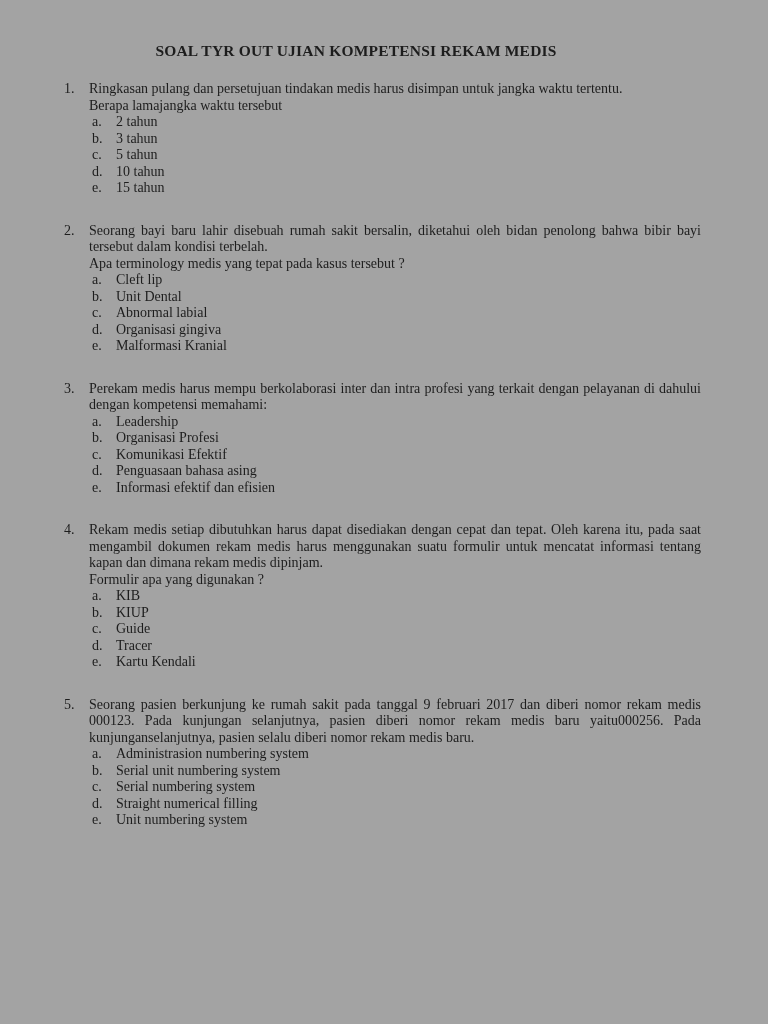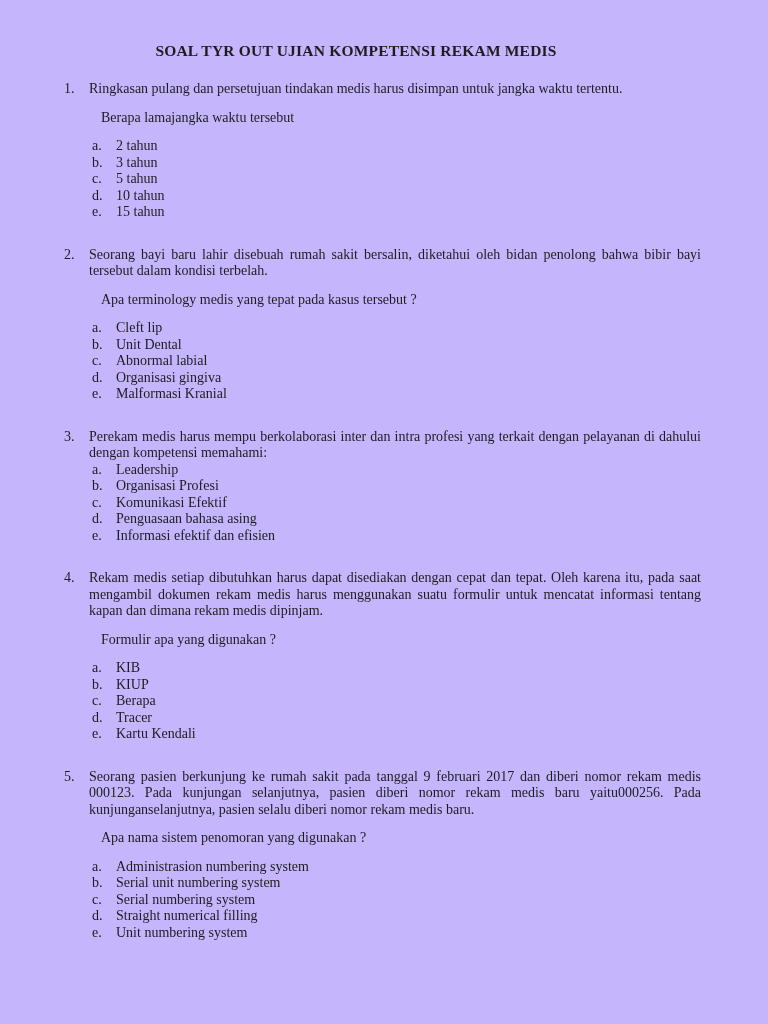"SOAL TYR OUT UJIAN KOMPETENSI" .page { background: #c4b5fd -> #a3a3a3 }
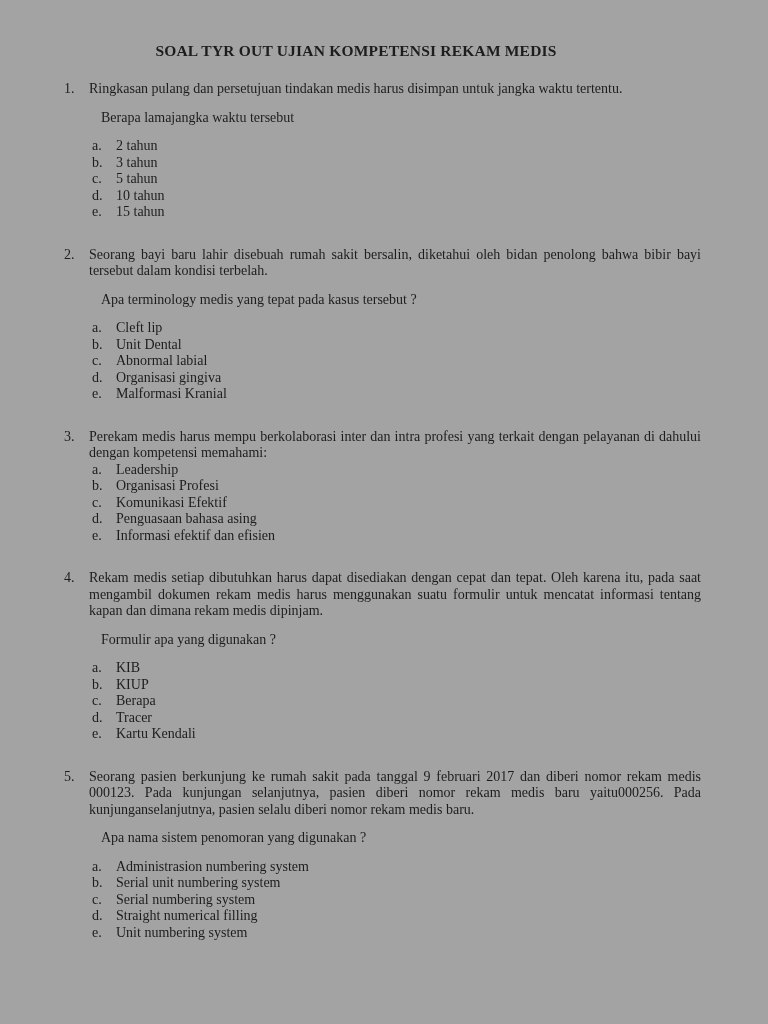"Berapa lamajangka waktu tersebut" .prompt { margin: 12px -> 0 }
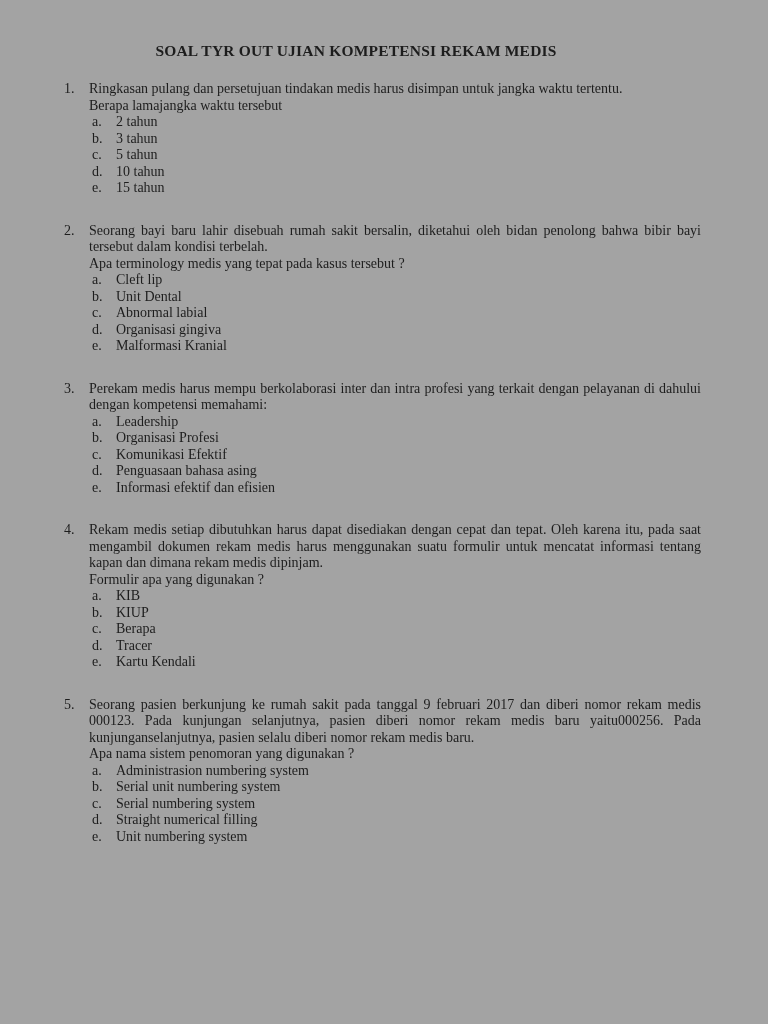"Berapa" span.opt-text { text: Berapa -> Guide }
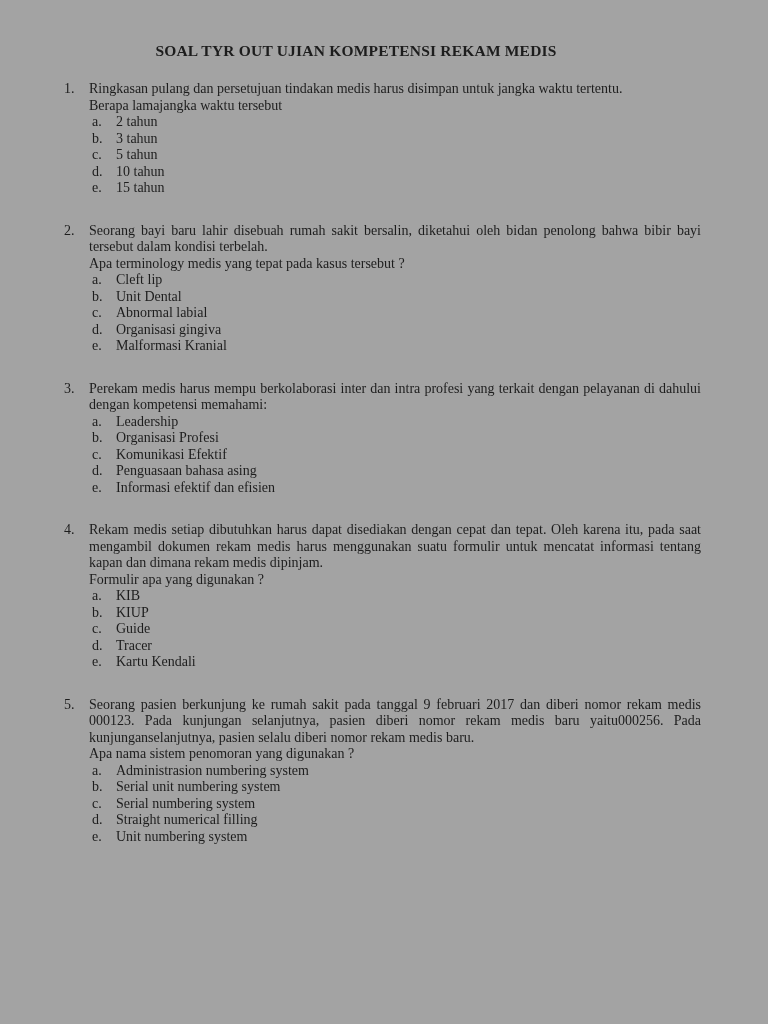"Apa nama sistem penomoran yang" p.prompt { html: <p>Apa nama sistem penomoran yang digunakan ?</p> -> none }
